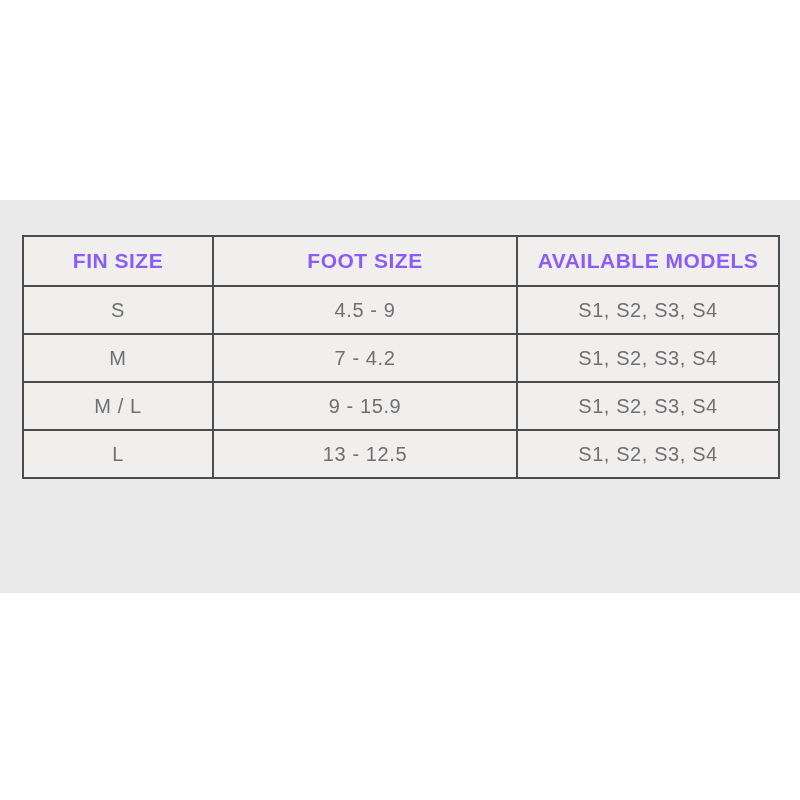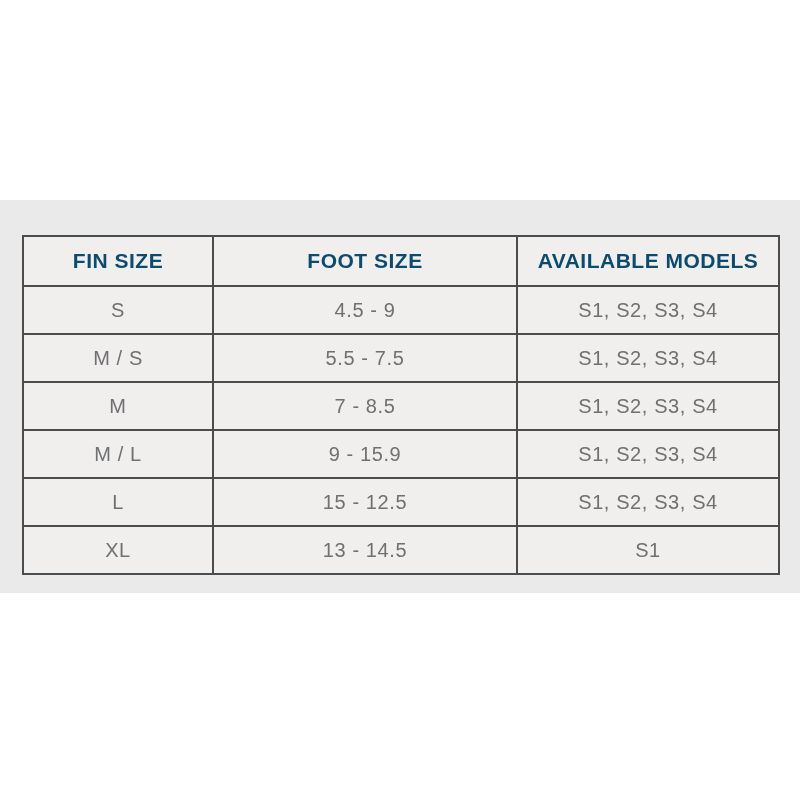"FIN SIZE" table.size-chart th { color: #0c4a6e -> #8b5cf6 }
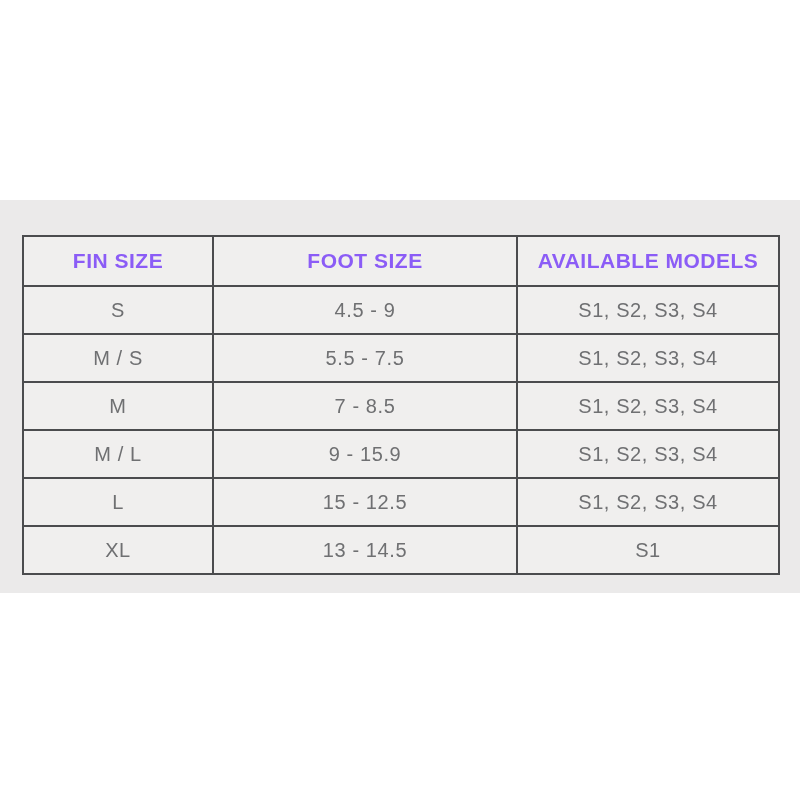"M / S" tr { html: <tr> <td>M / S</td> <td>5.5 - 7.5</td> <td>S1, S2, S3, S4</td> </tr> -> none }
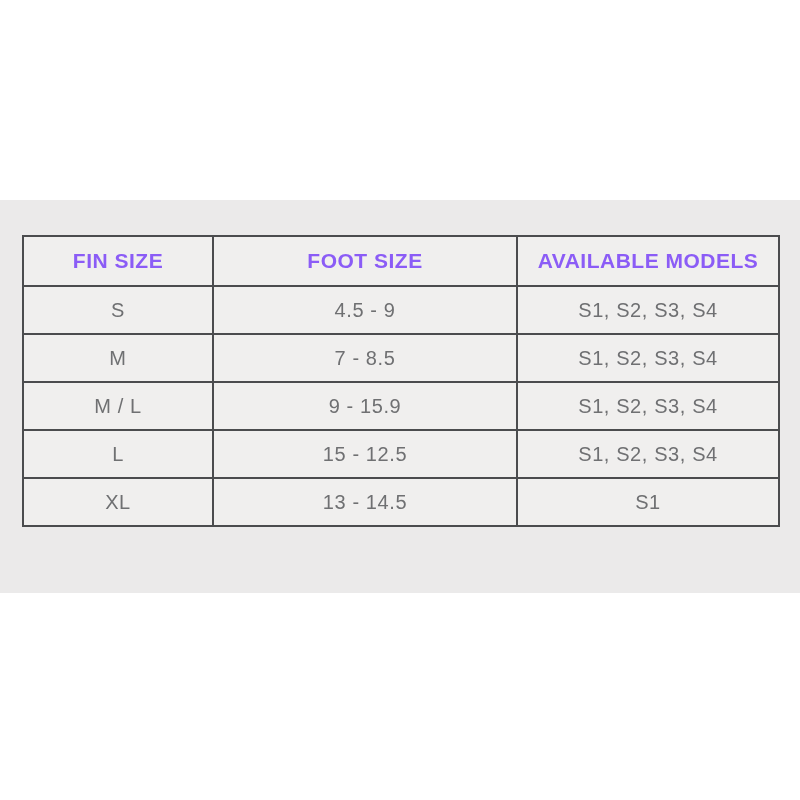"7 - 8.5" td { text: 8.5 -> 4.2 }
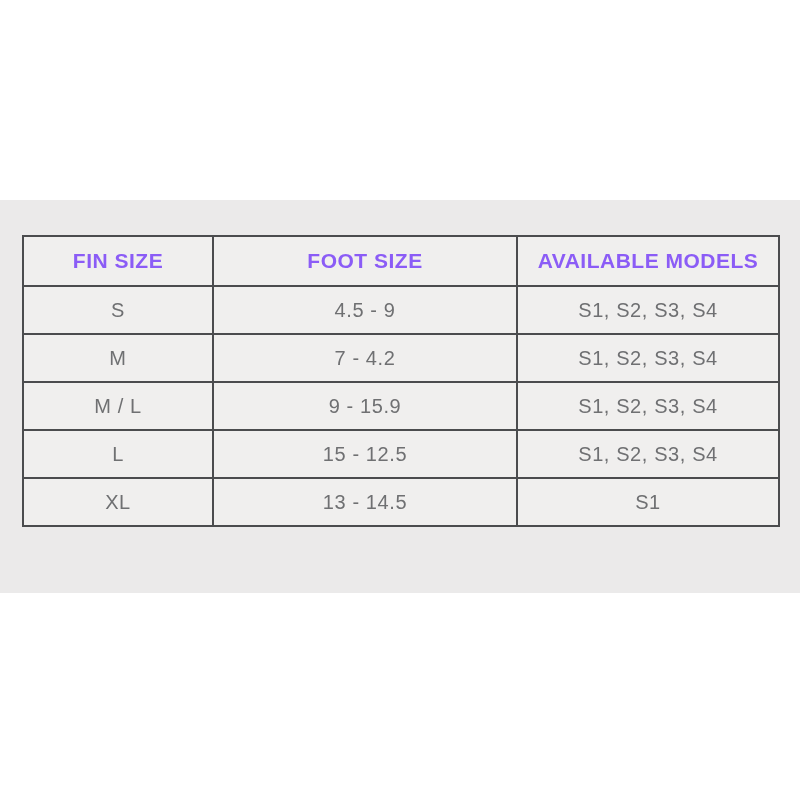"15 - 12.5" td { text: 15 -> 13 }
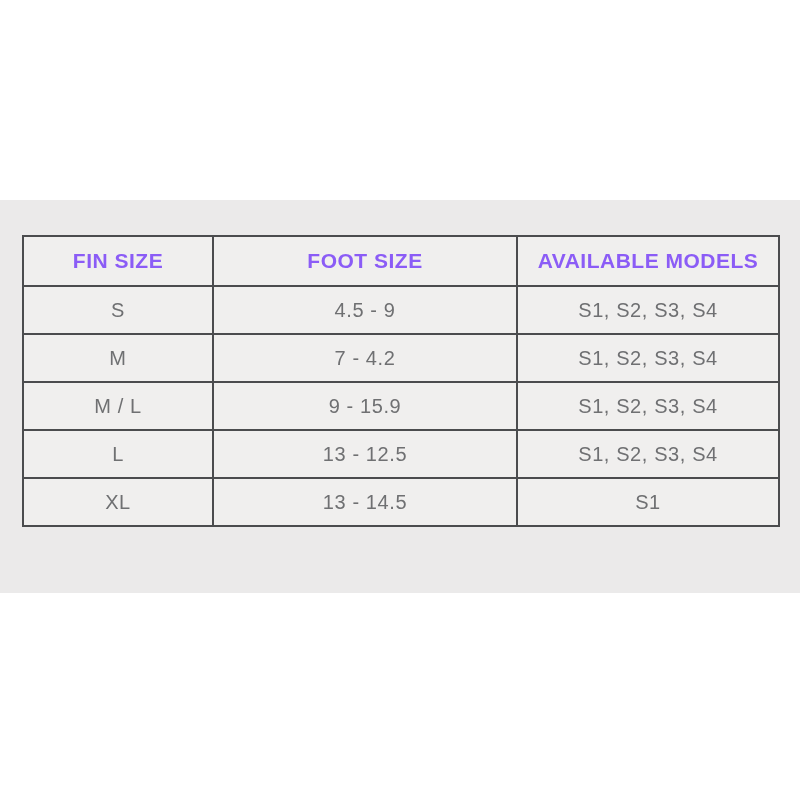"XL" tr { html: <tr> <td>XL</td> <td>13 - 14.5</td> <td>S1</td> </tr> -> none }
